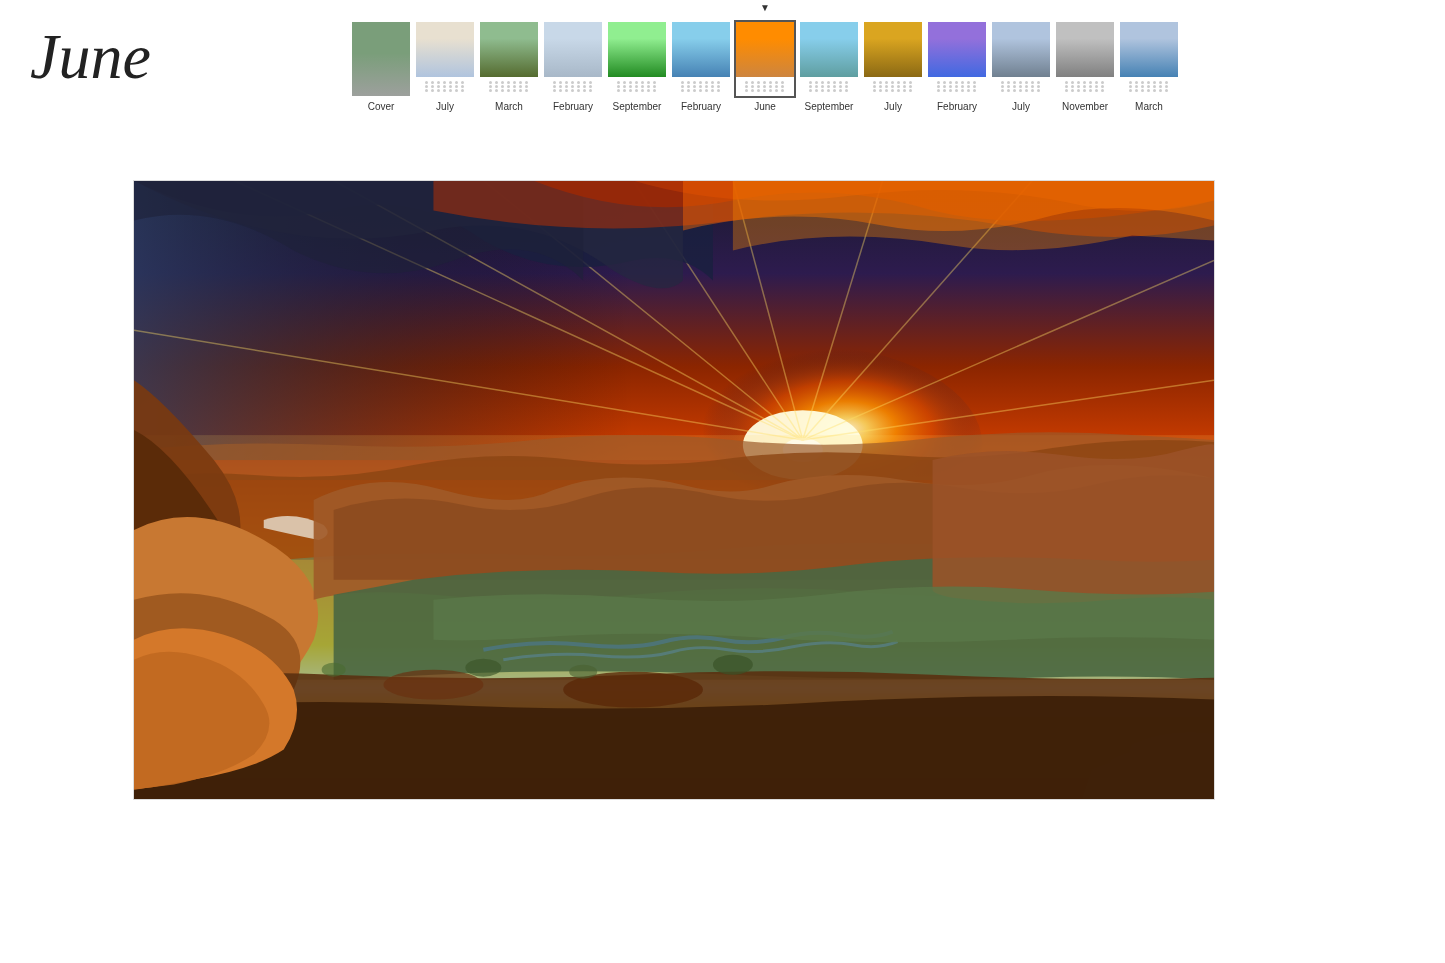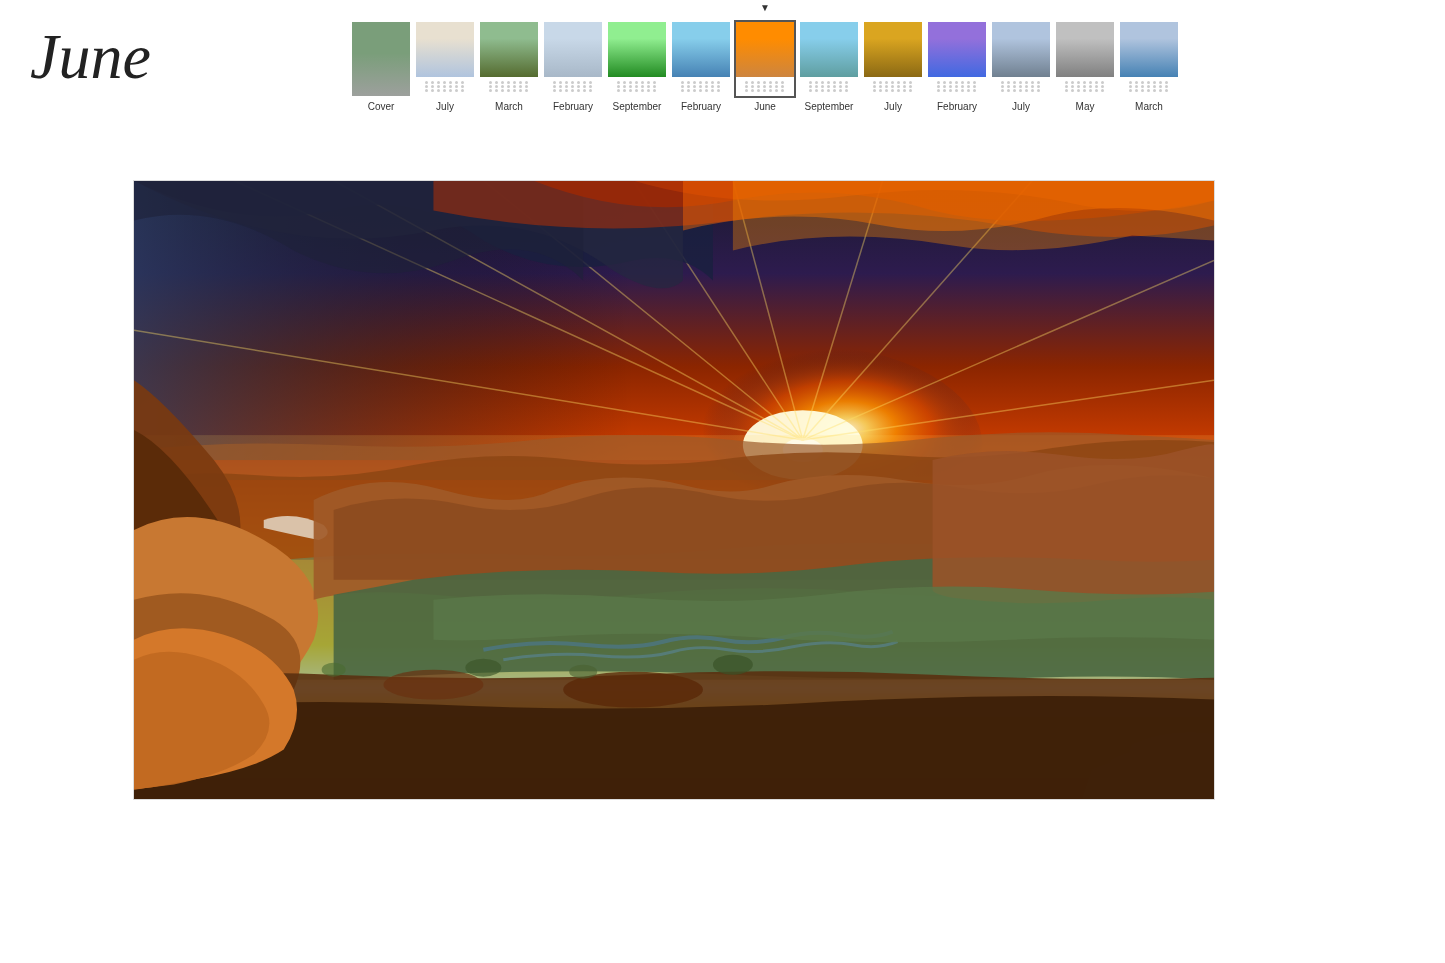"May" div.thumb-label { text: May -> November }
